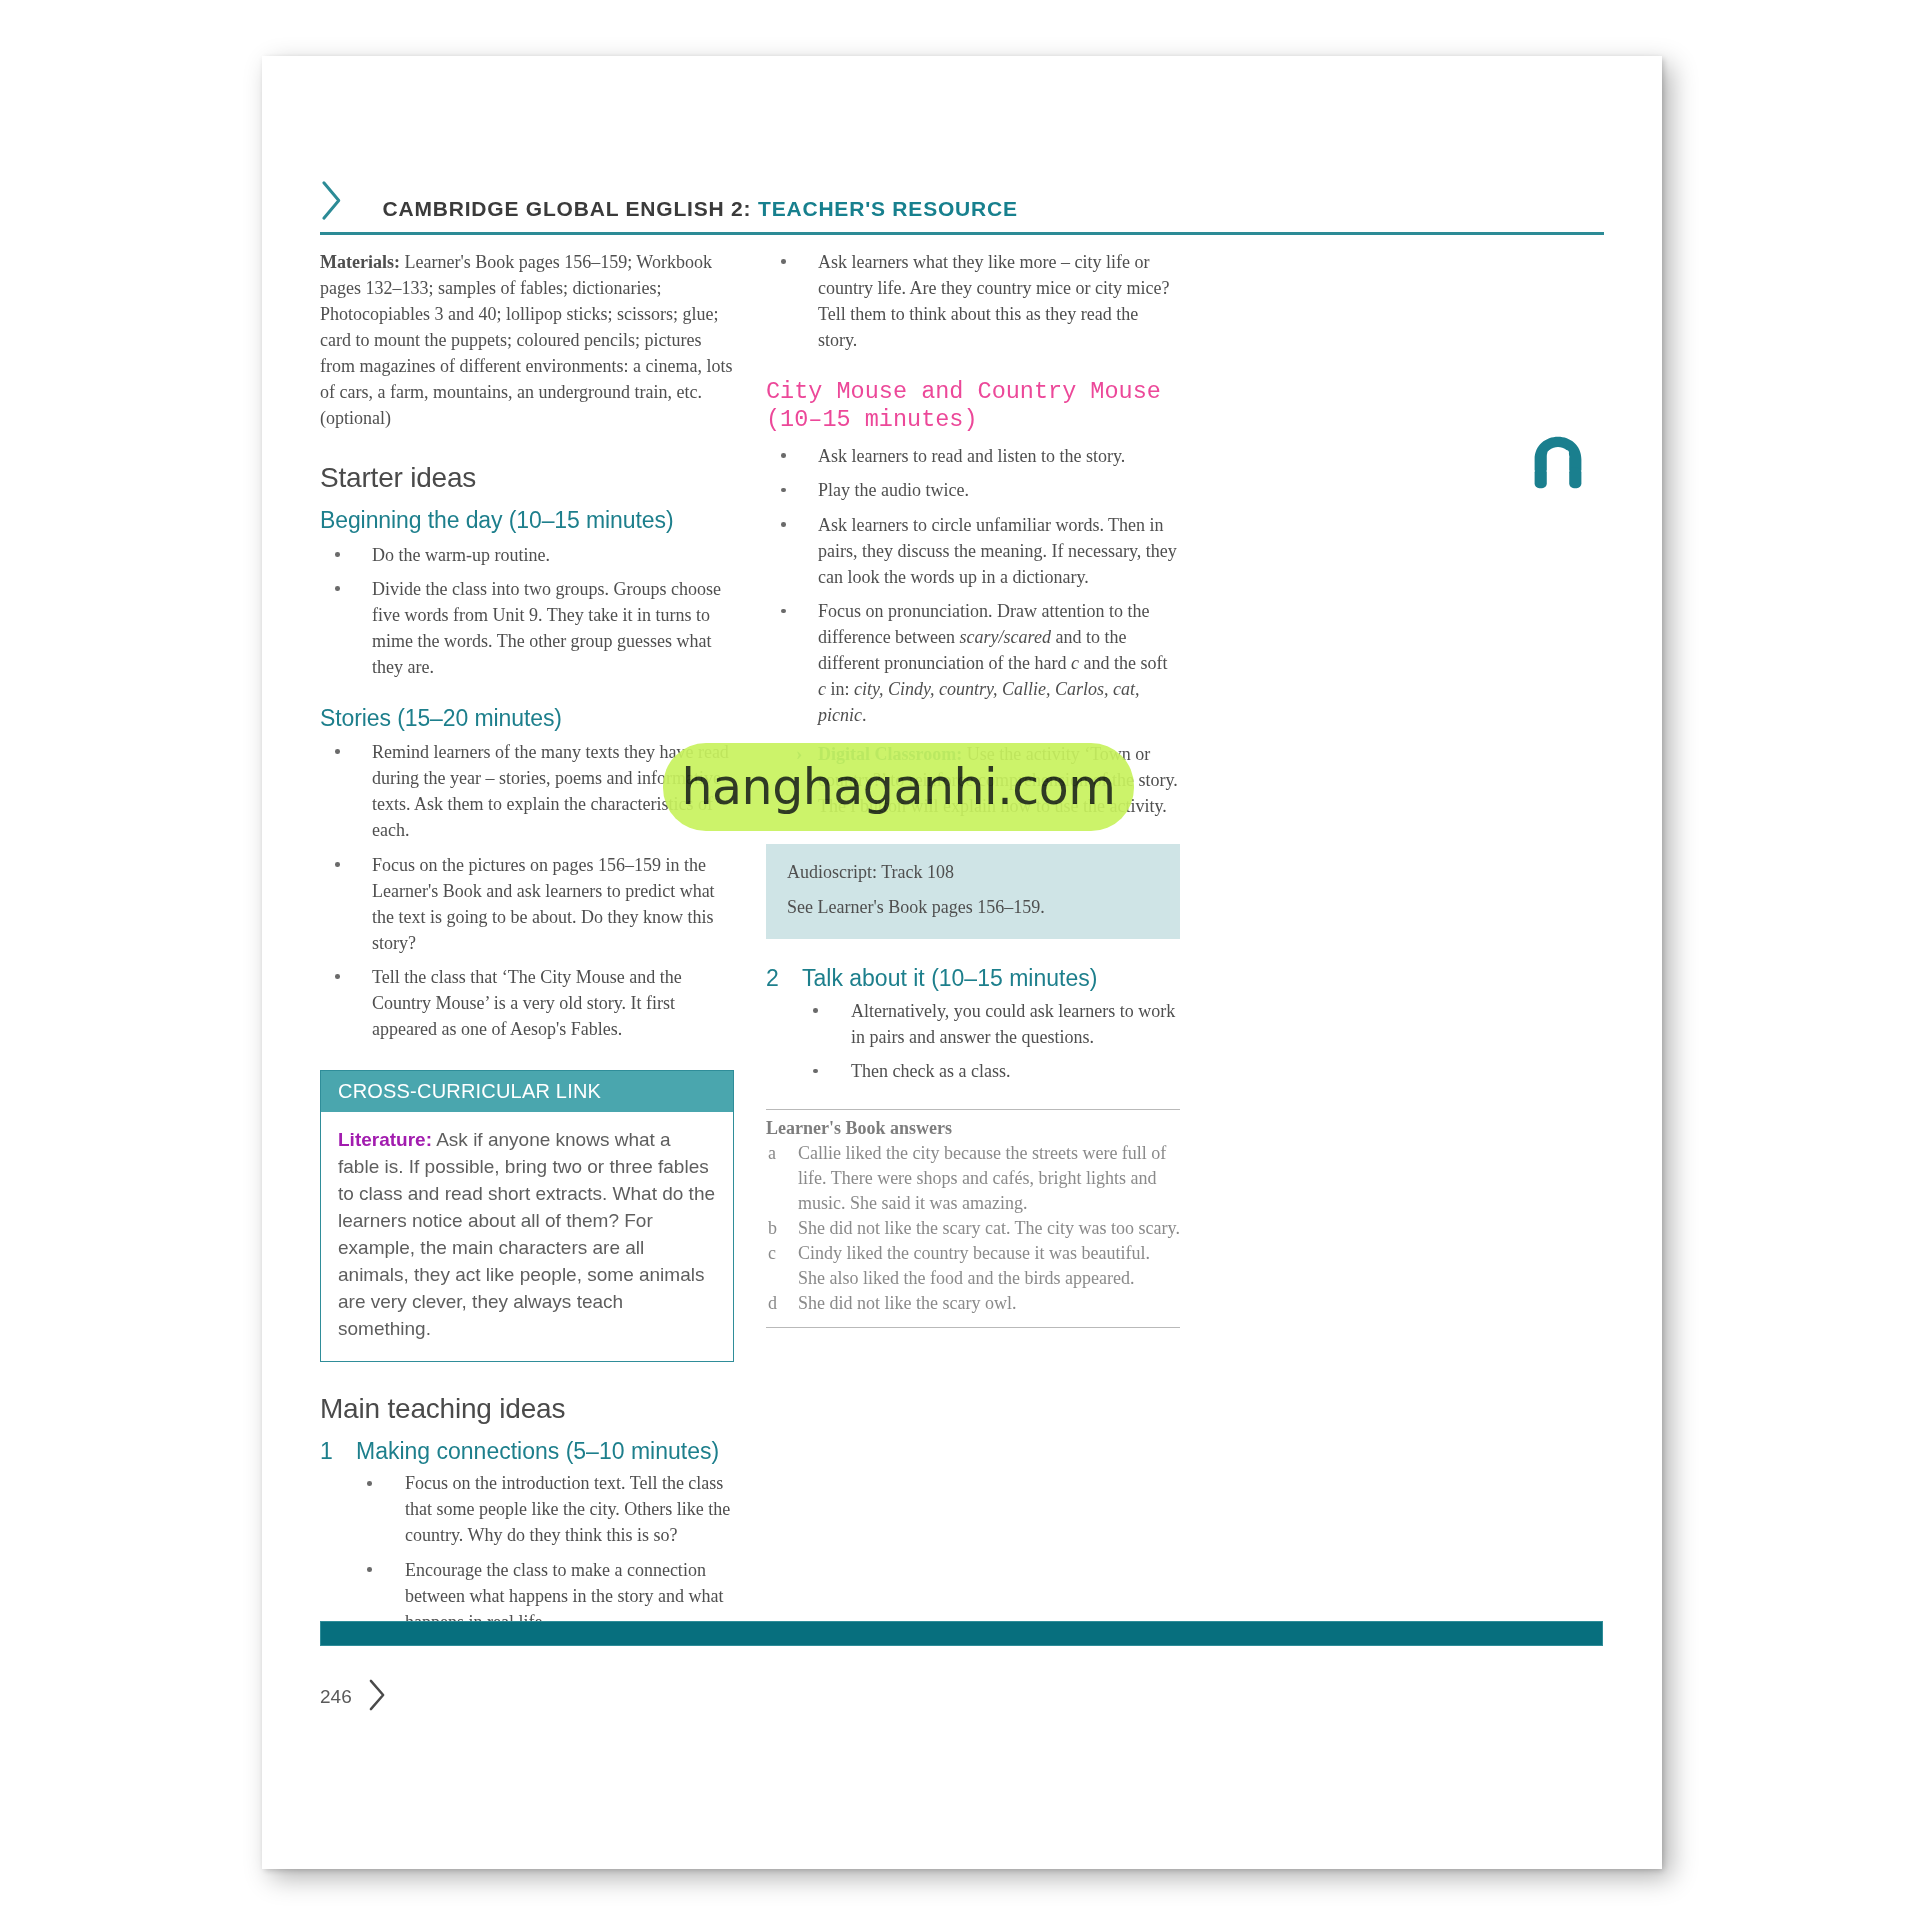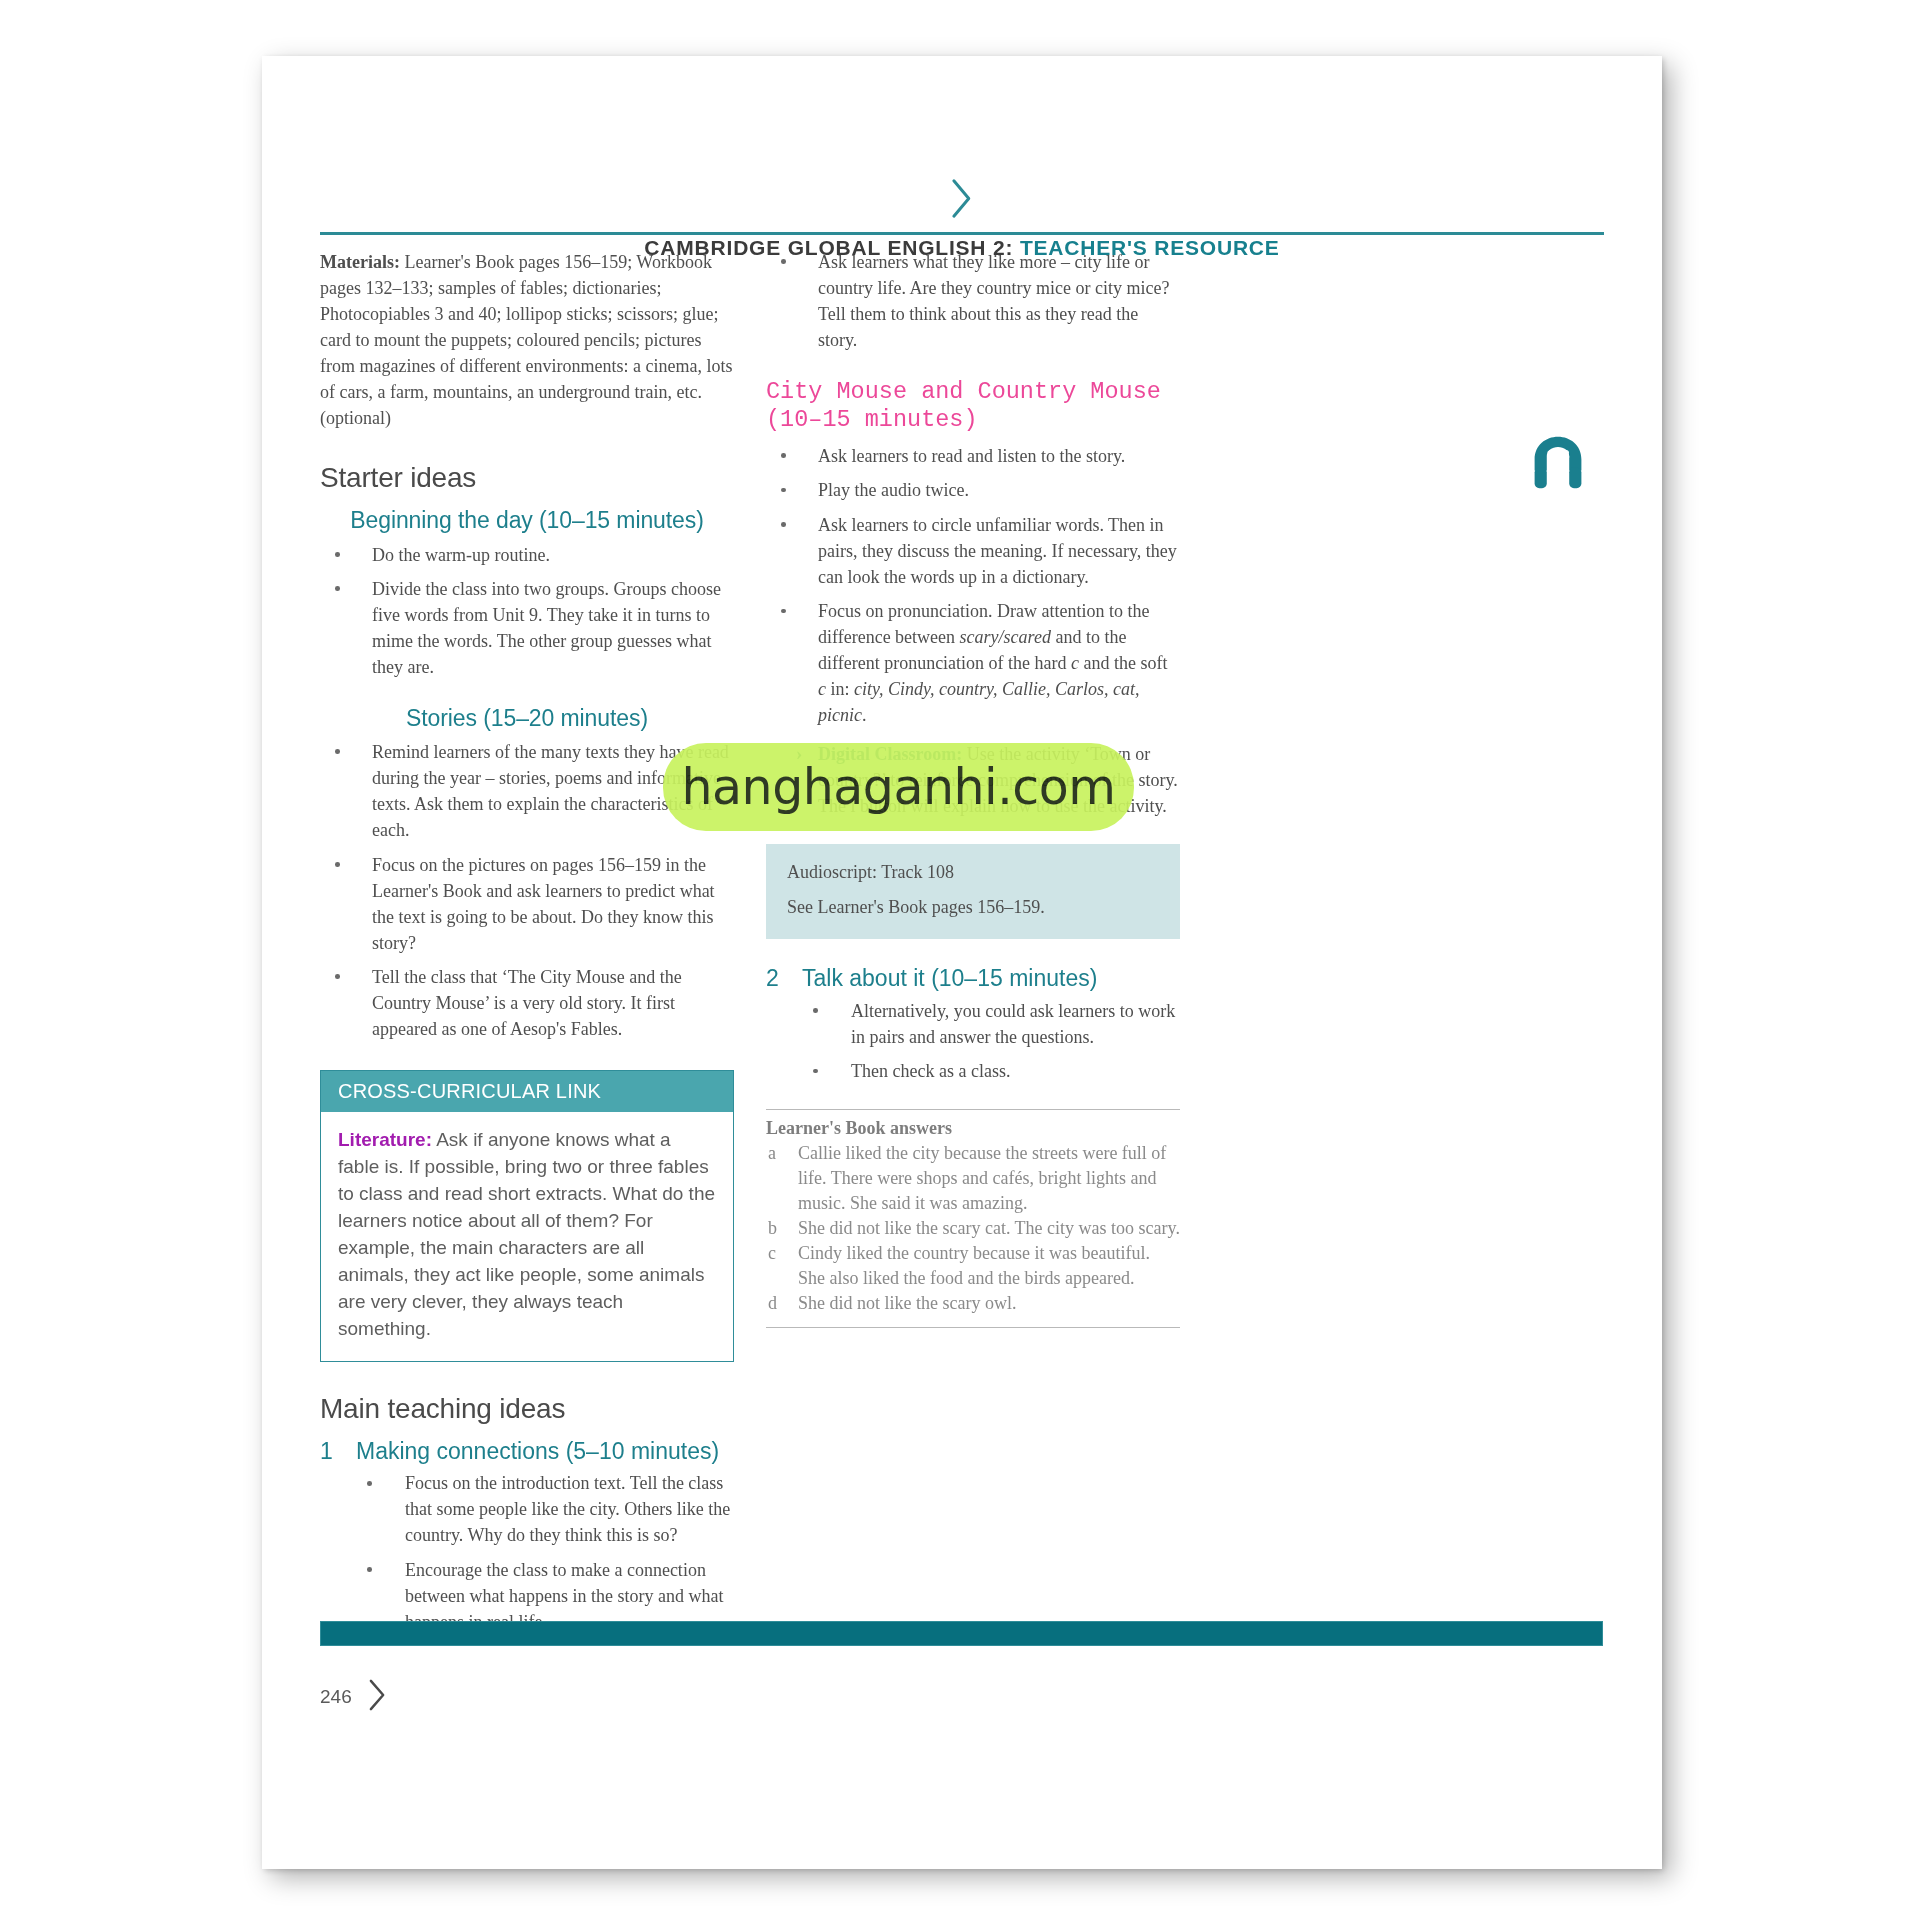"CAMBRIDGE GLOBAL ENGLISH 2: TEACHER'S" .header-row { align-items: center -> flex-end; flex-direction: column -> none; gap: 17px -> 38px }
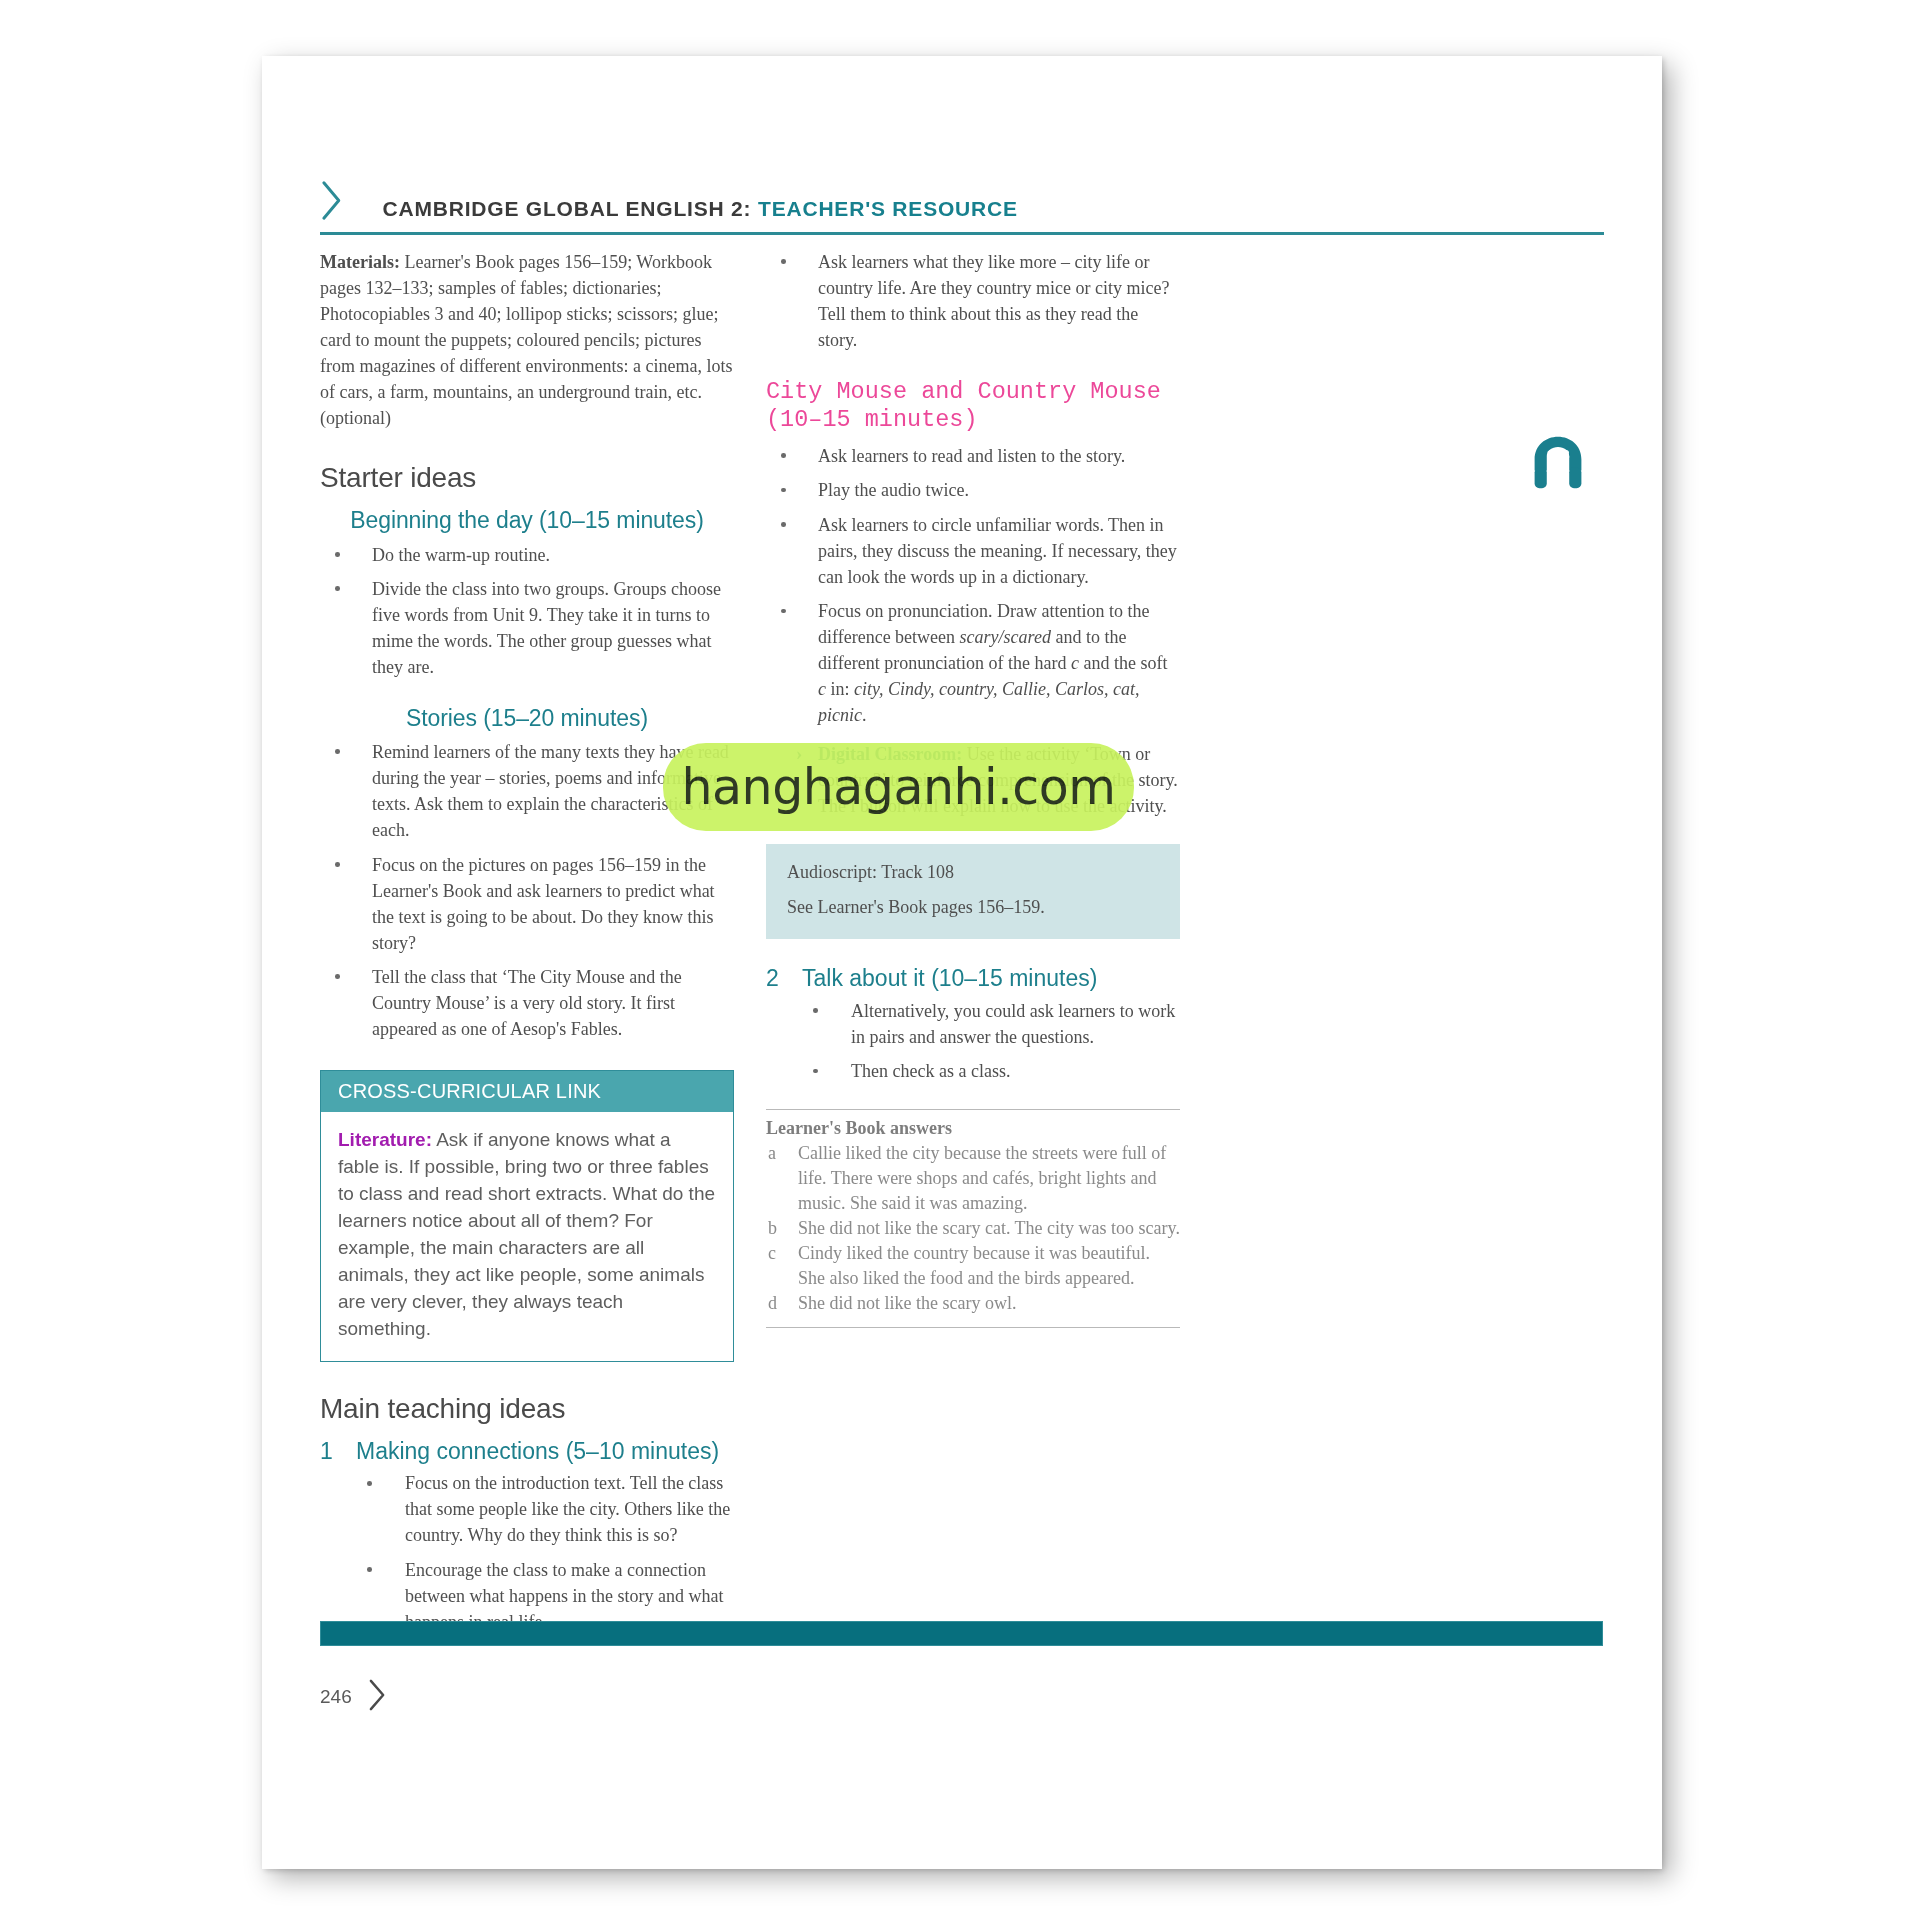"Beginning the day (10–15 minutes)" h3.sub { text-align: center -> none }
